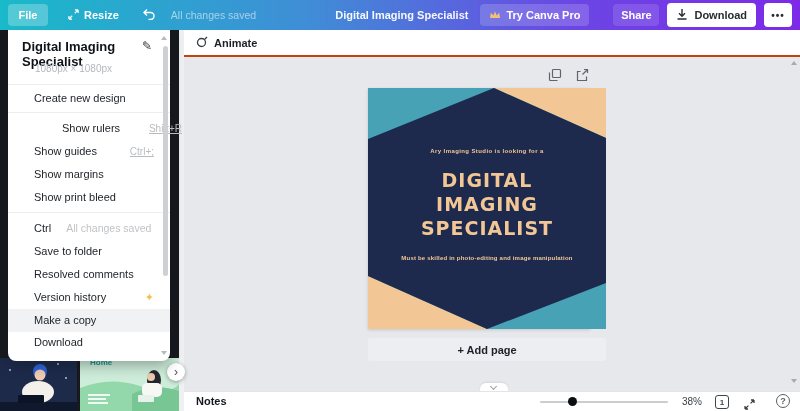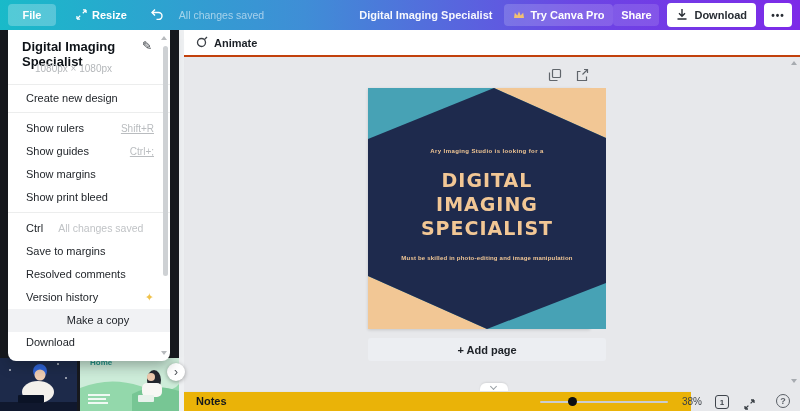"File" .file-btn { width: 48px -> 40px }
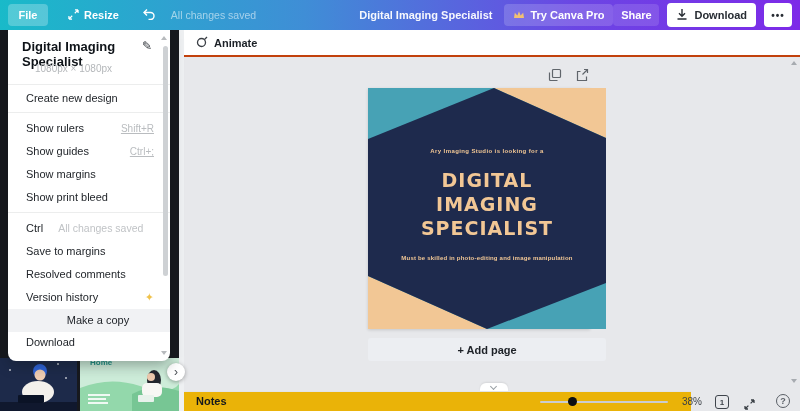"Share" .share-btn { margin-left: 0 -> 24px }
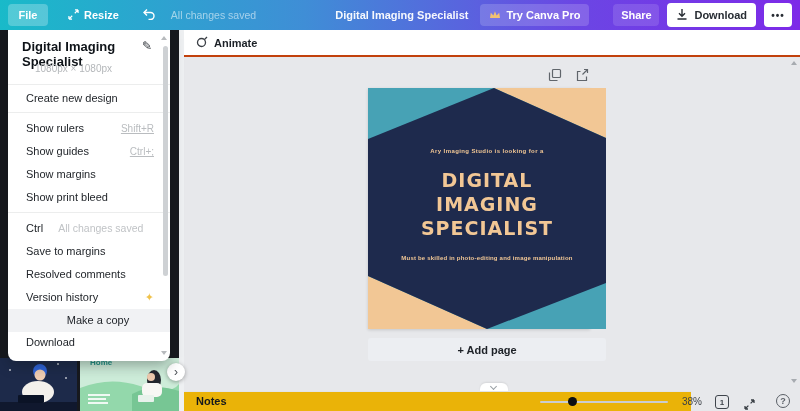"Create new design" .mrow { padding-left: 18px -> 26px }
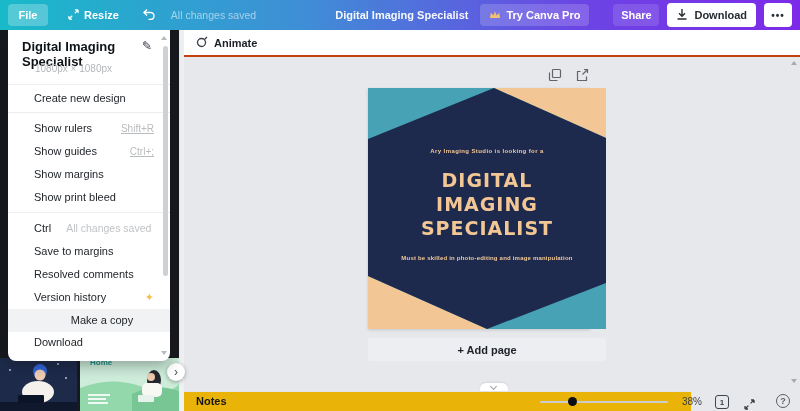"Show rulers" div.mrow { margin-left: none -> 28px }
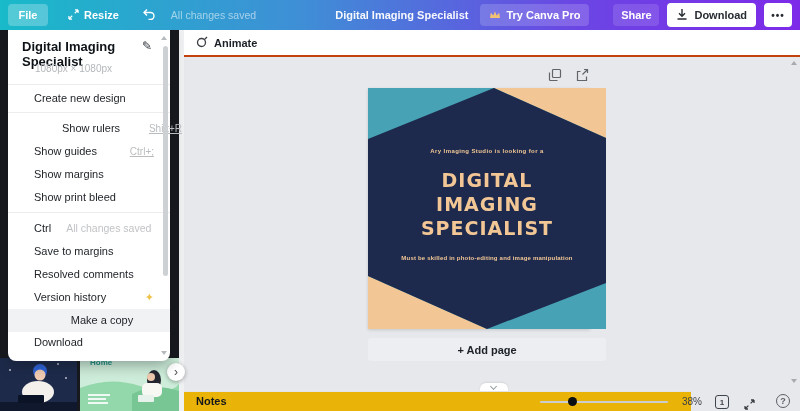"Save to margins" div.mrow { text: margins -> folder }
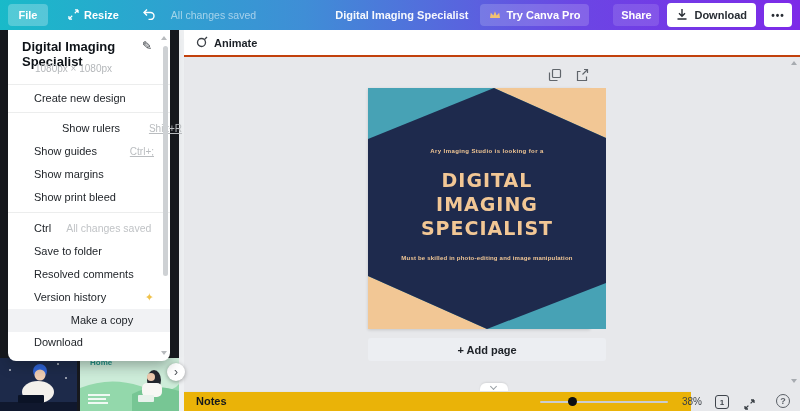"Make a copy" div.mrow { text-align: center -> none }
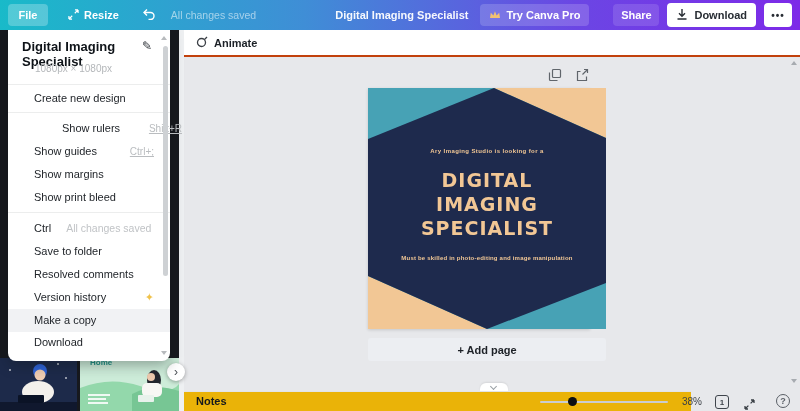"Notes" .bottombar { background: #eab308 -> #ffffff; width: 507px -> 616px }
